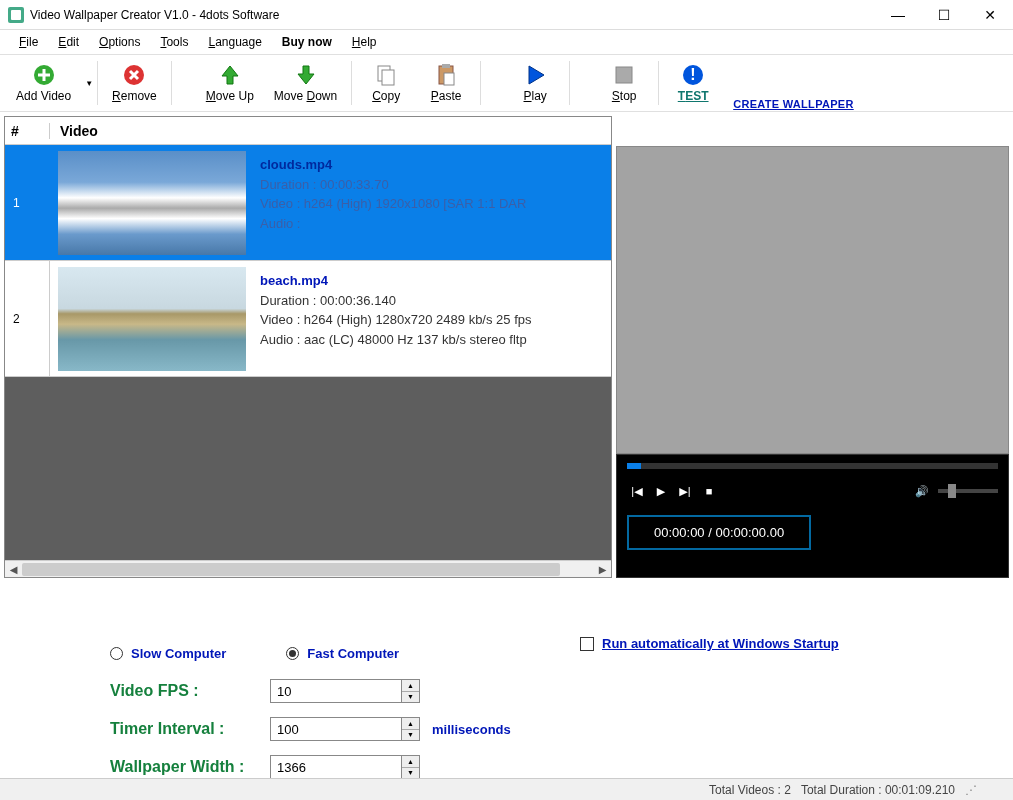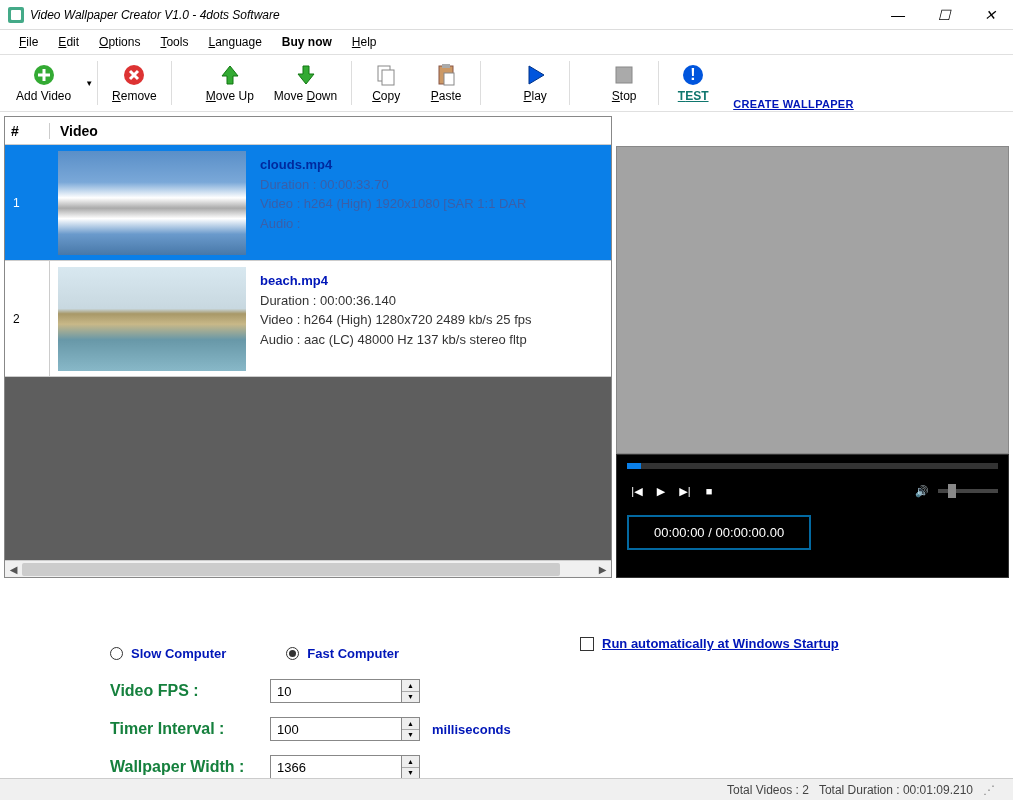"Video Wallpaper Creator V1.0 -" .titlebar { font-style: italic -> none }
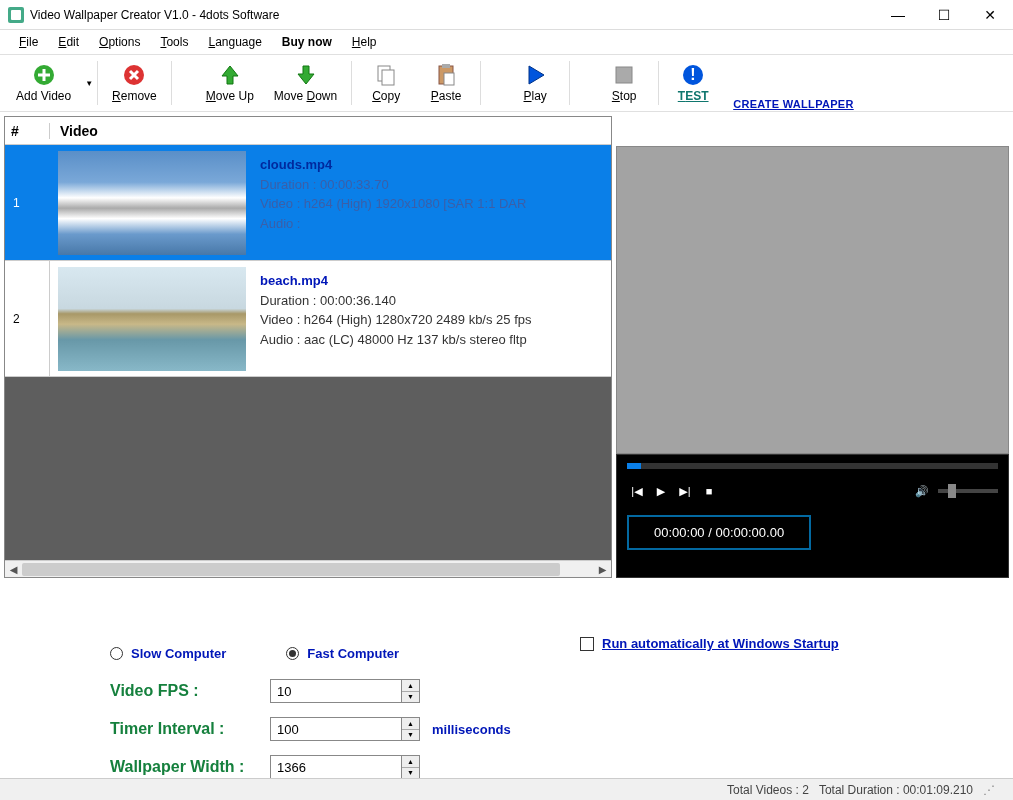"Total Videos : 2" .statusbar { padding: 0 18px -> 0 36px }
